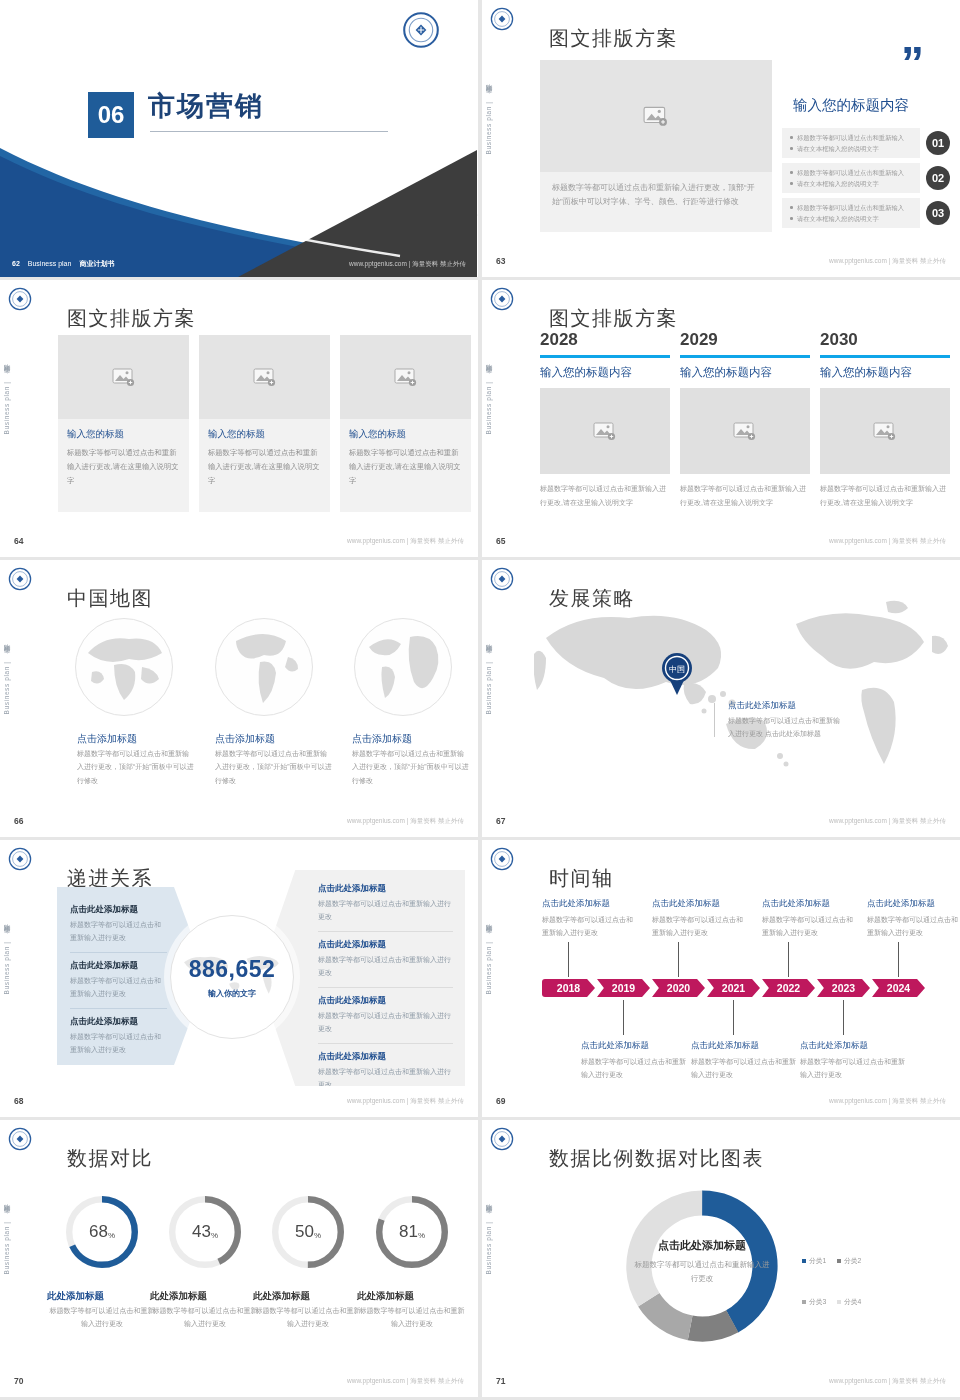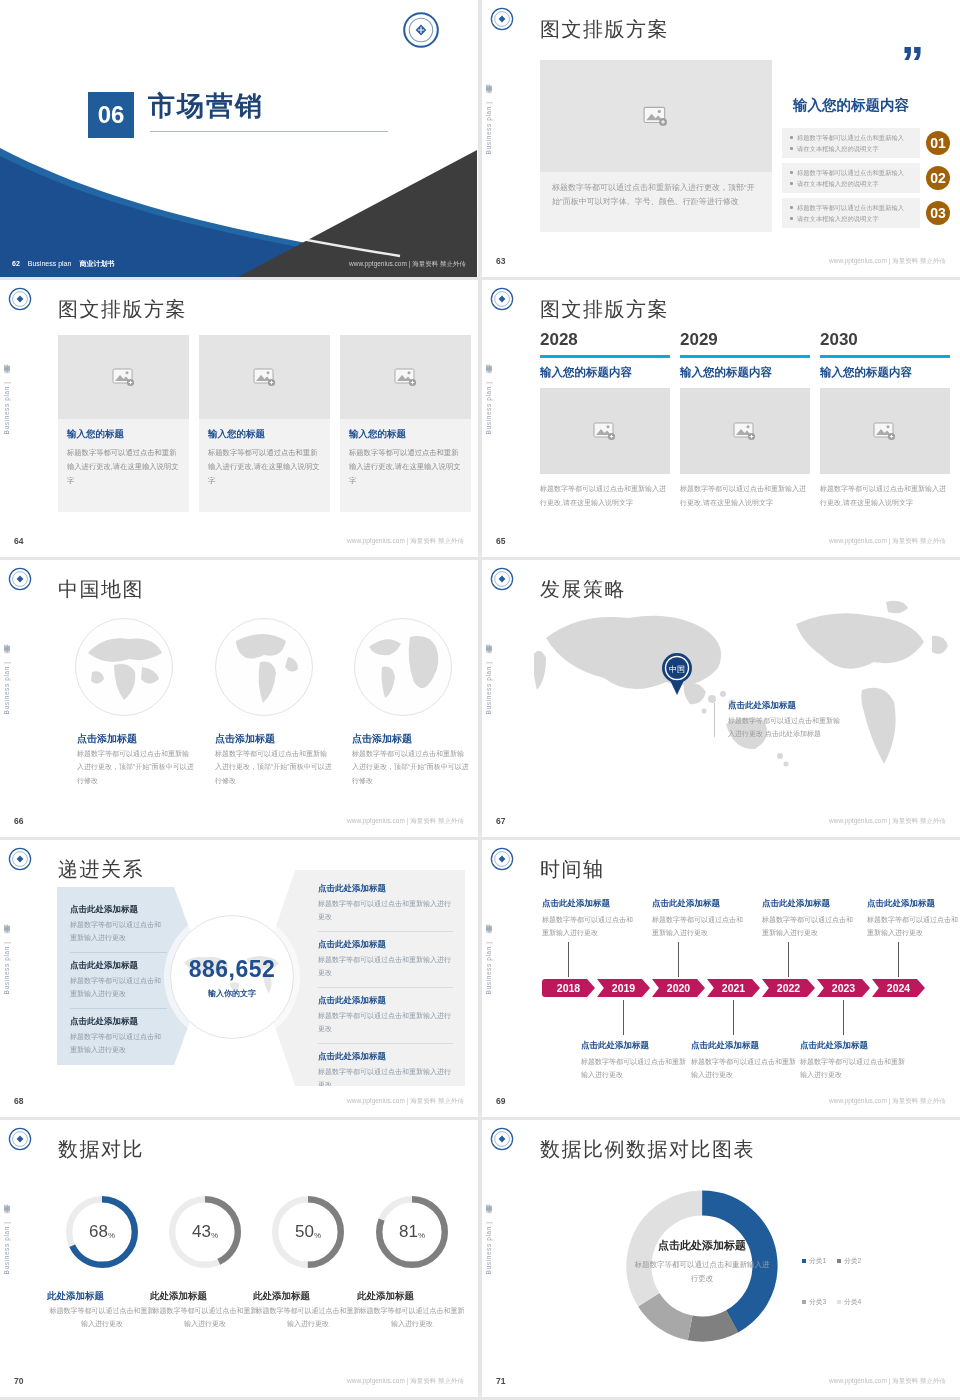"图文排版方案" .stitle { margin: 0 -> 9px }
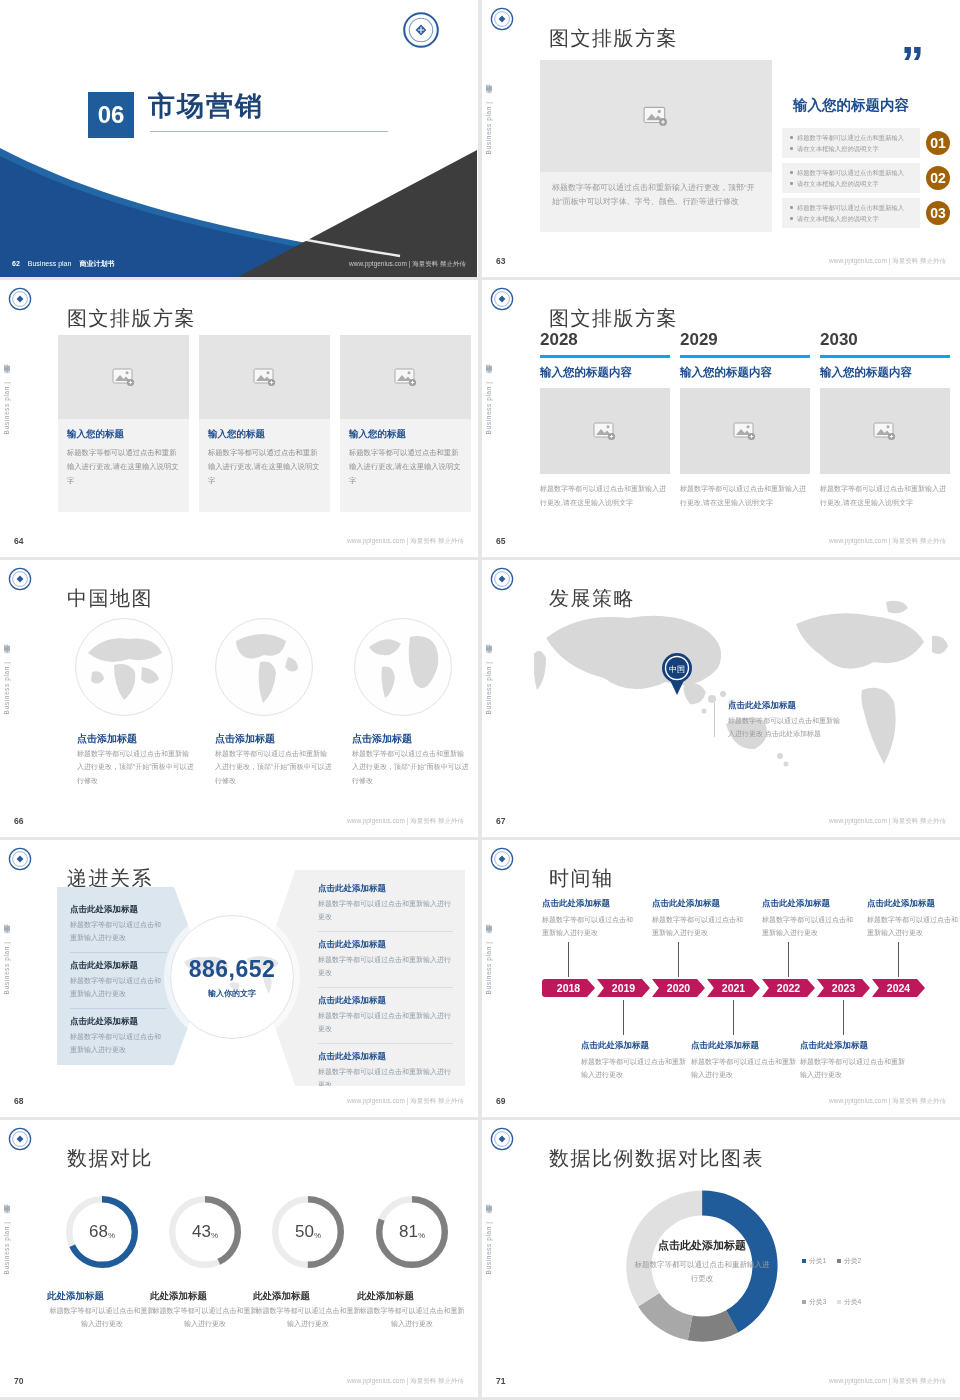"输入您的标题内容" .h-blue { font-weight: bold -> normal }
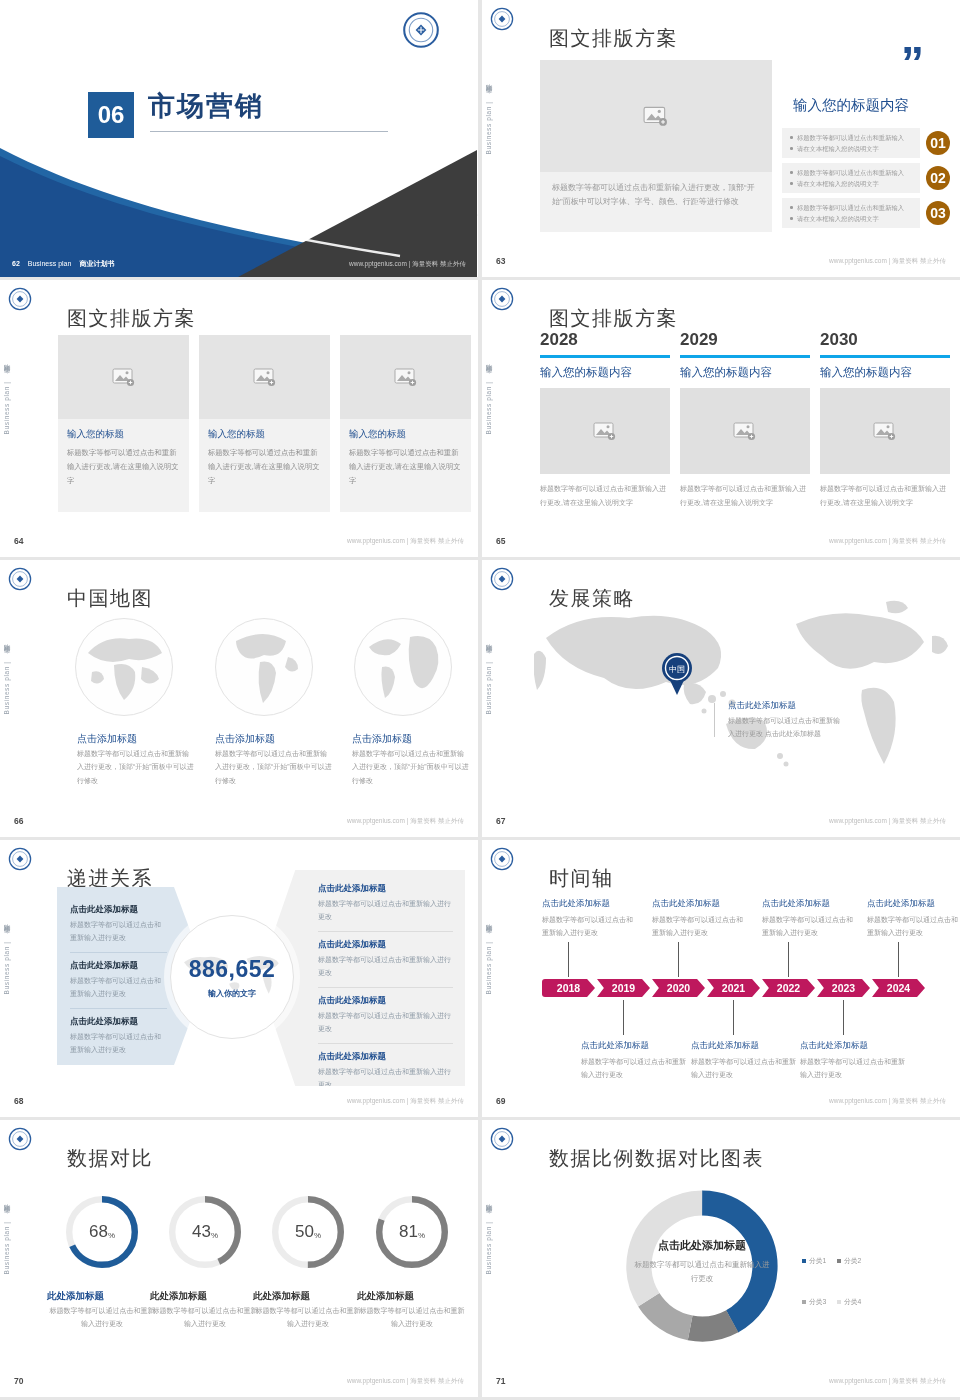"01" .s63-num { background: #a16207 -> #404040; font-size: 14px -> 11px }
